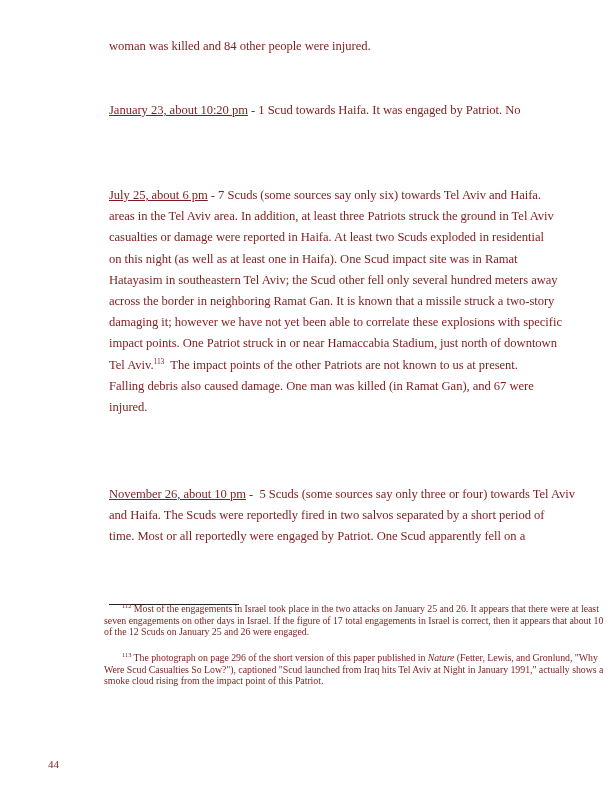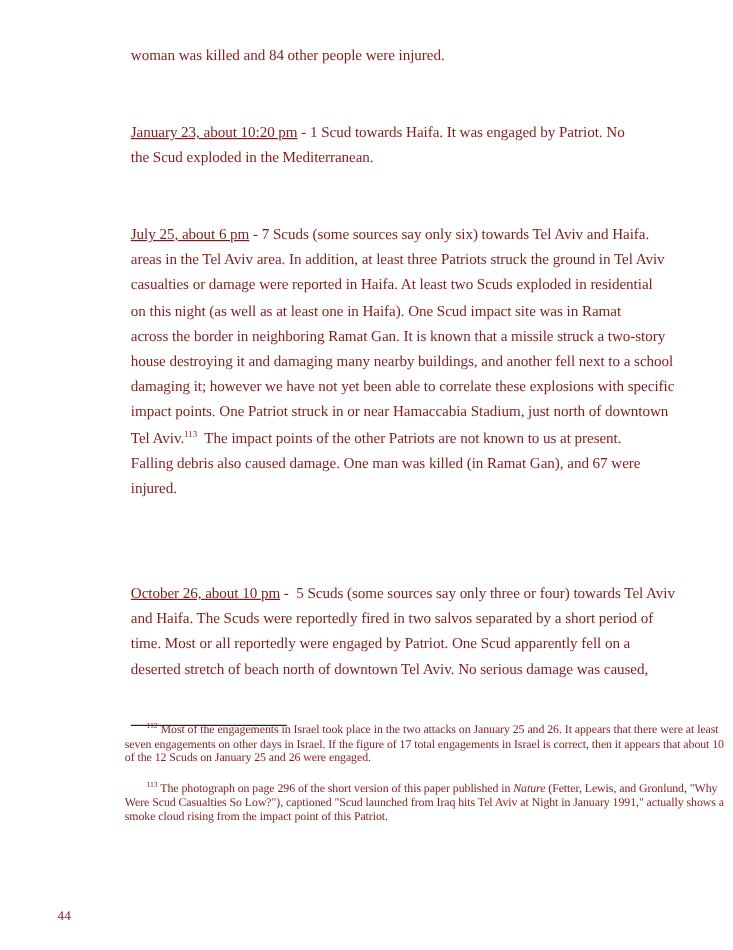"the Scud exploded in the" div.row { html: <div>the Scud exploded in the Mediterranean.</div> -> none }
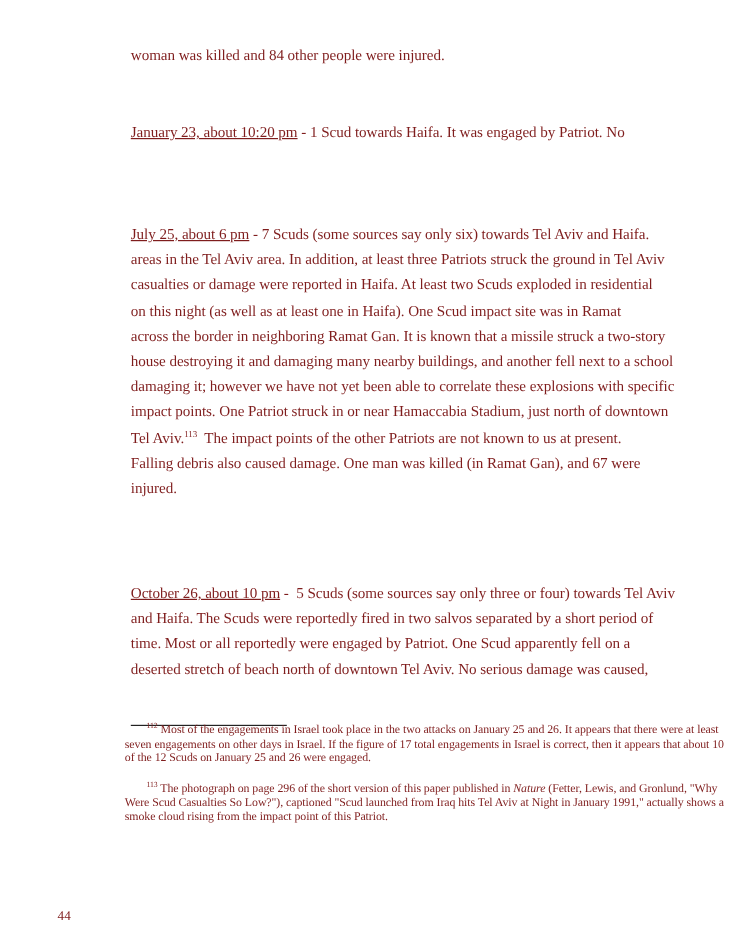"Hatayasim in southeastern Tel Aviv;" div.row { html: none -> <div>Hatayasim in southeastern Tel Aviv; the Scud other fell only several hundred meters away</div> }
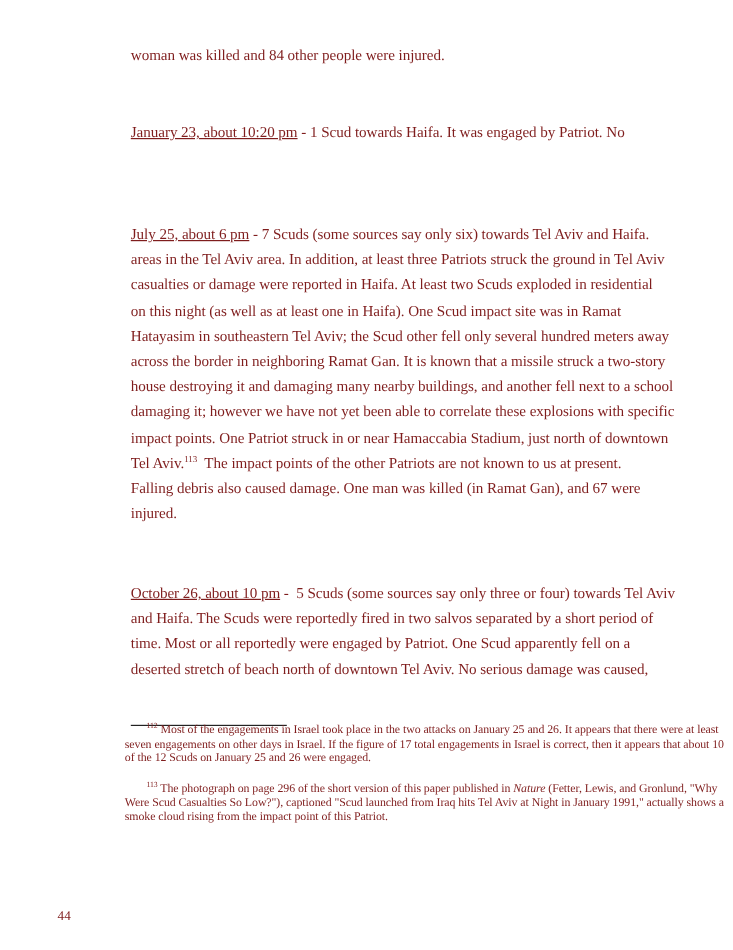"house destroying it and damaging" div.row { html: <div>house destroying it and damaging many nearby buildings, and another fell next to a school</div> -> none }
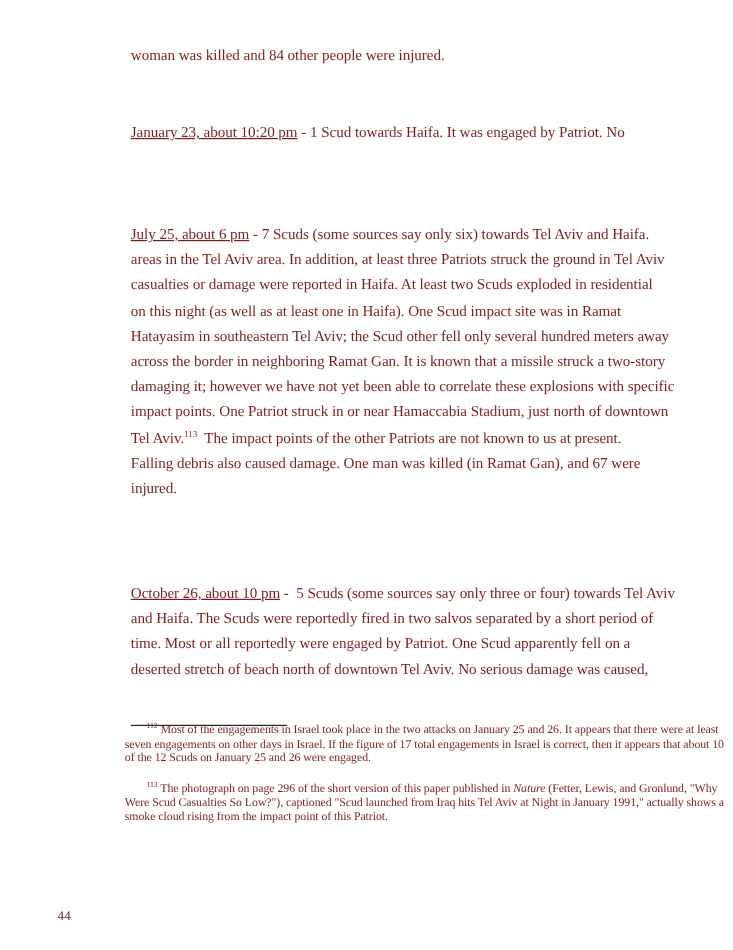"October 26, about 10 pm" span.u { text: October -> November }
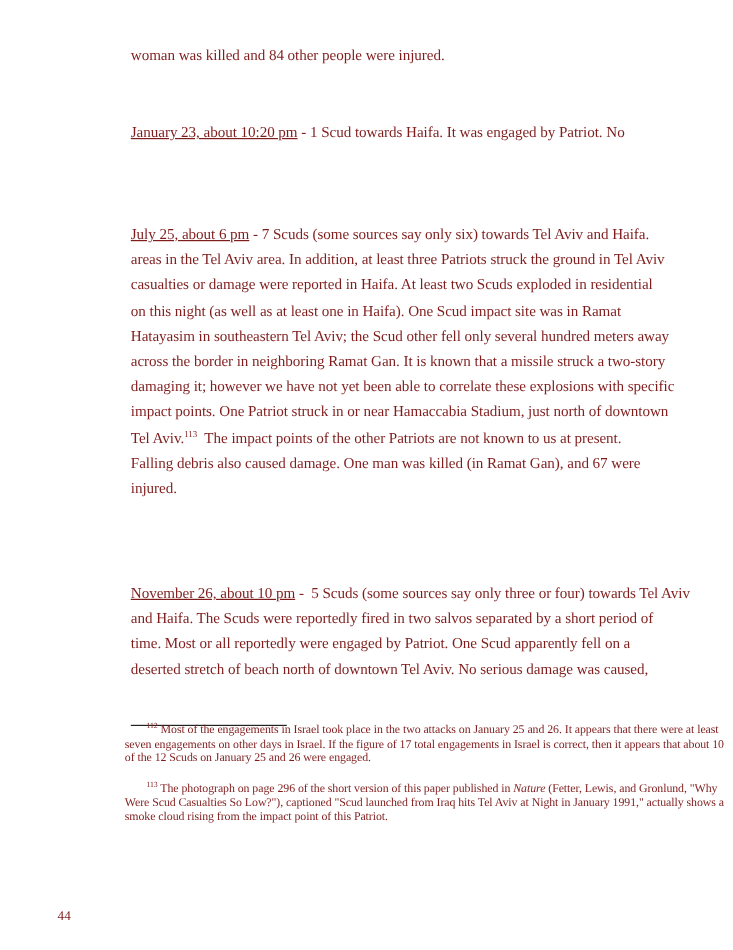"deserted stretch of beach north" div.row { html: <div>deserted stretch of beach north of downtown Tel Aviv. No serious damage was caused,</div> -> none }
